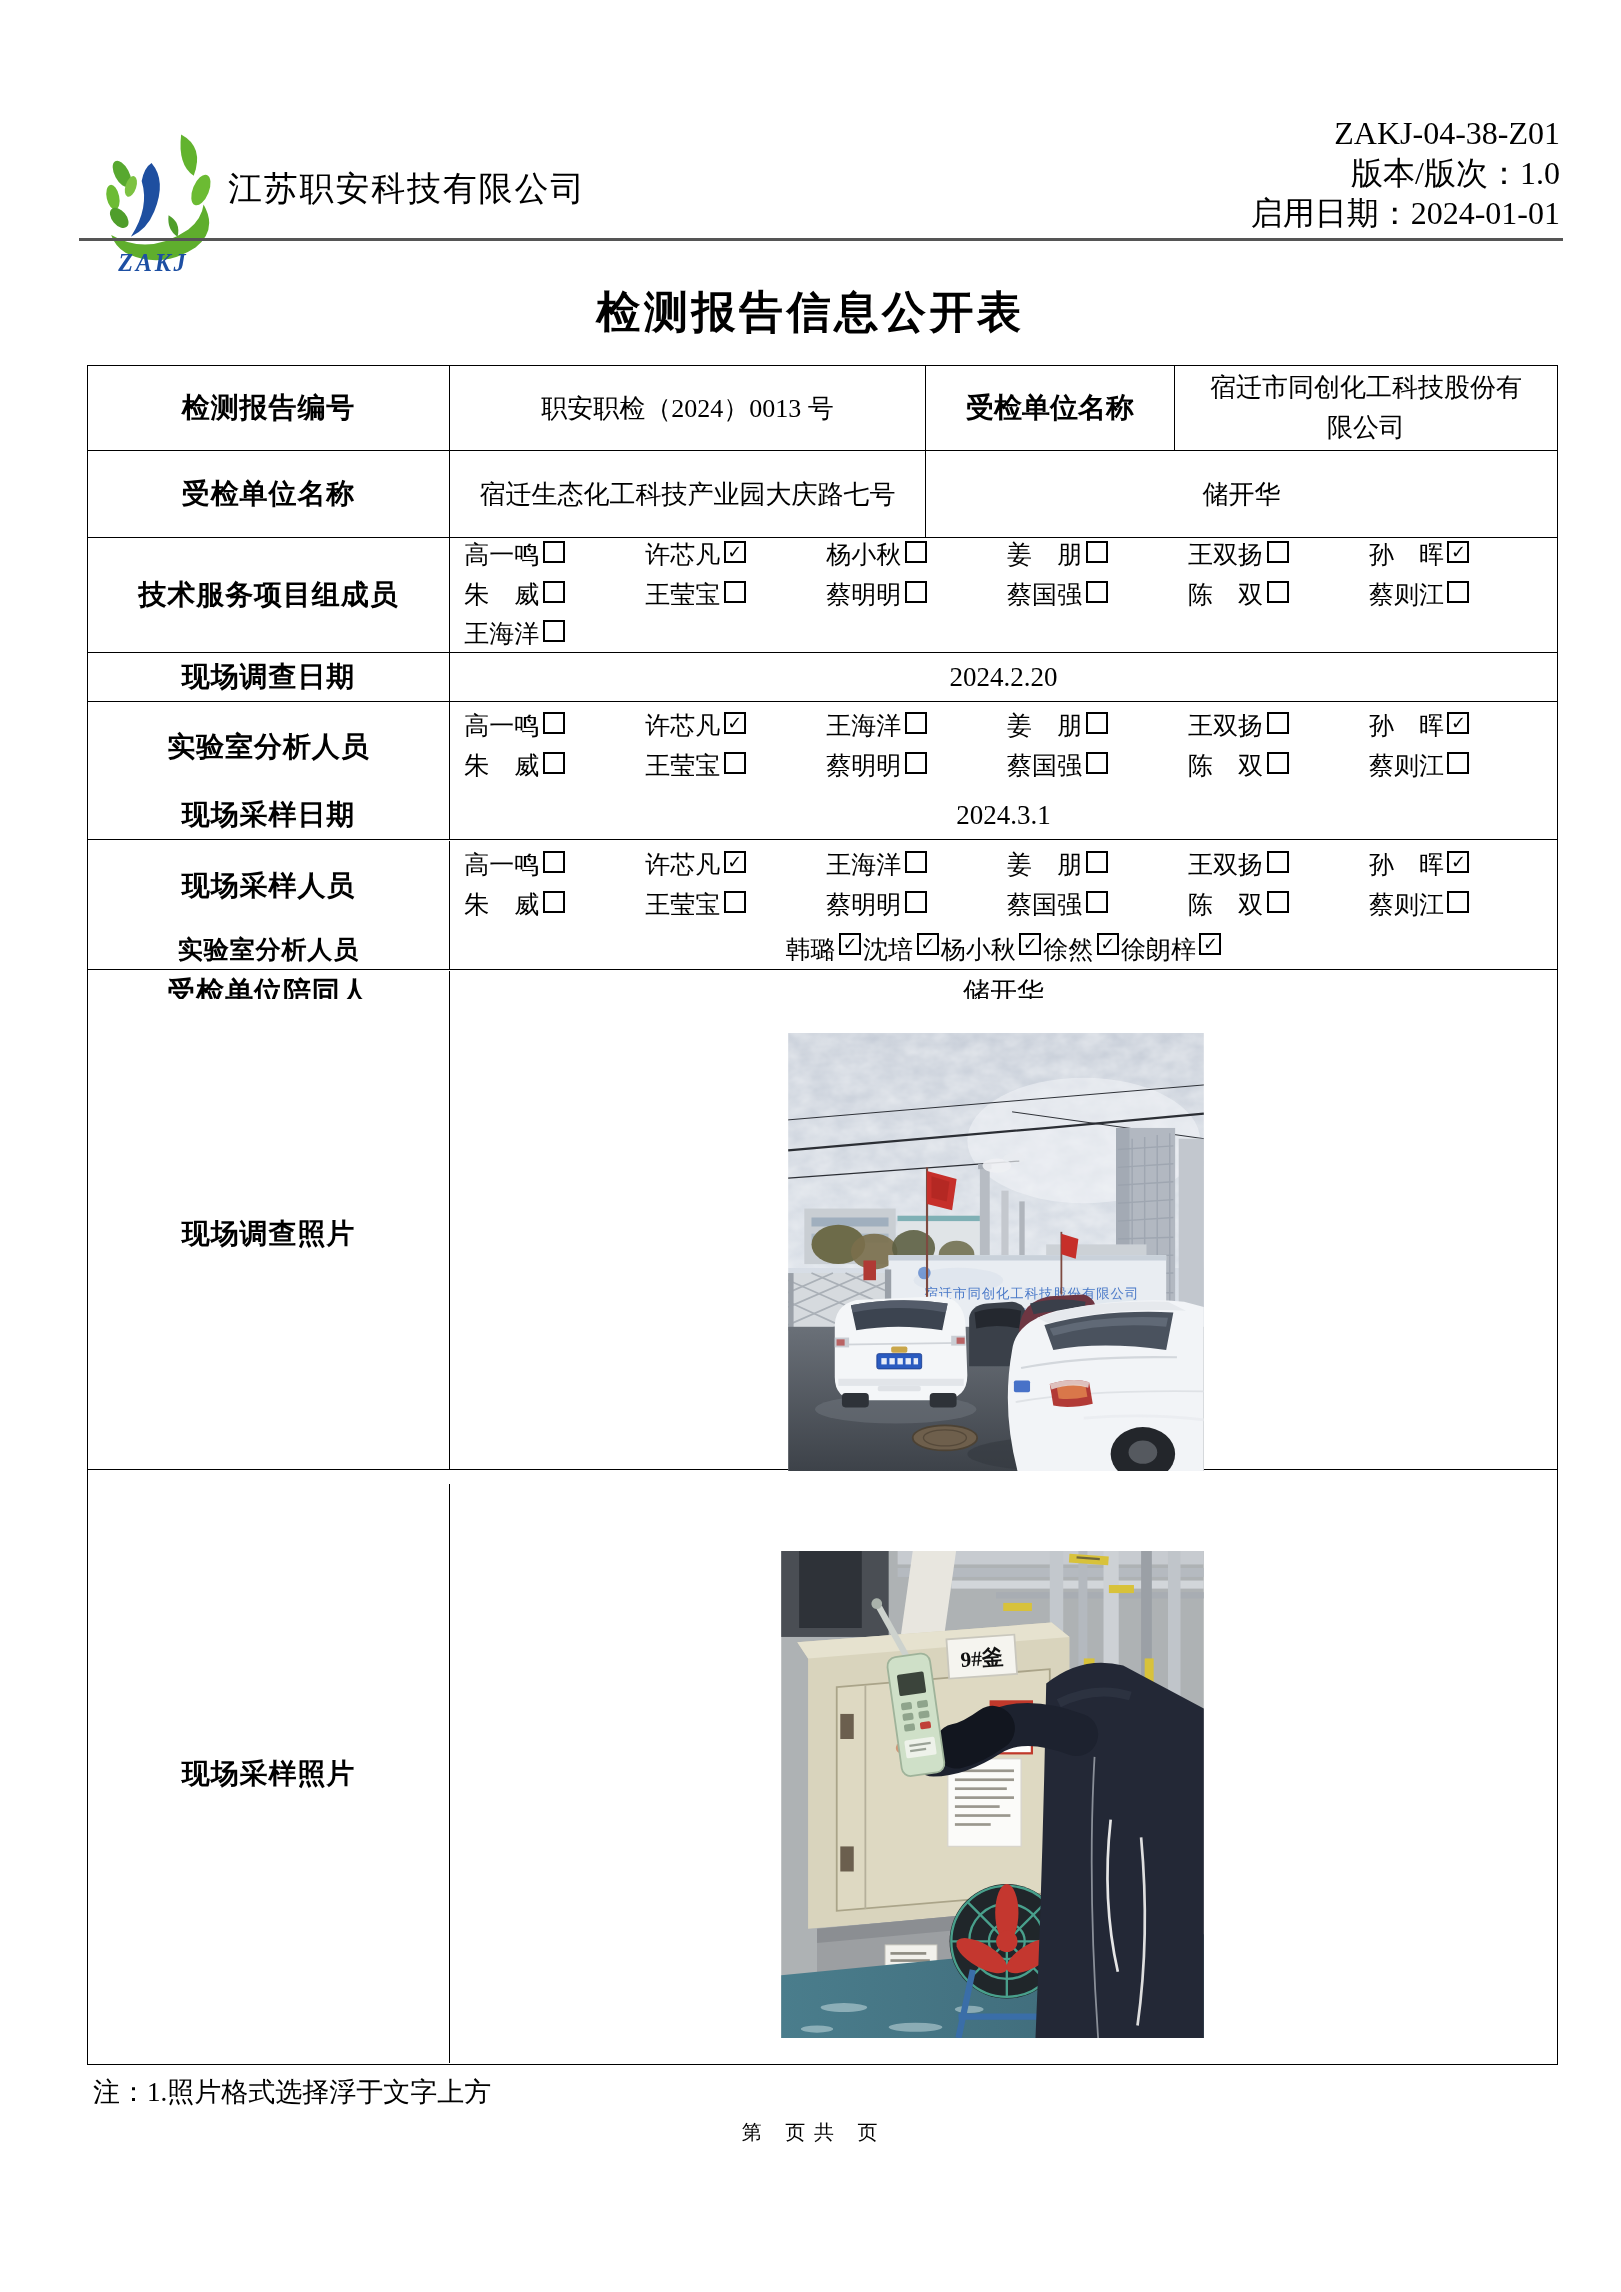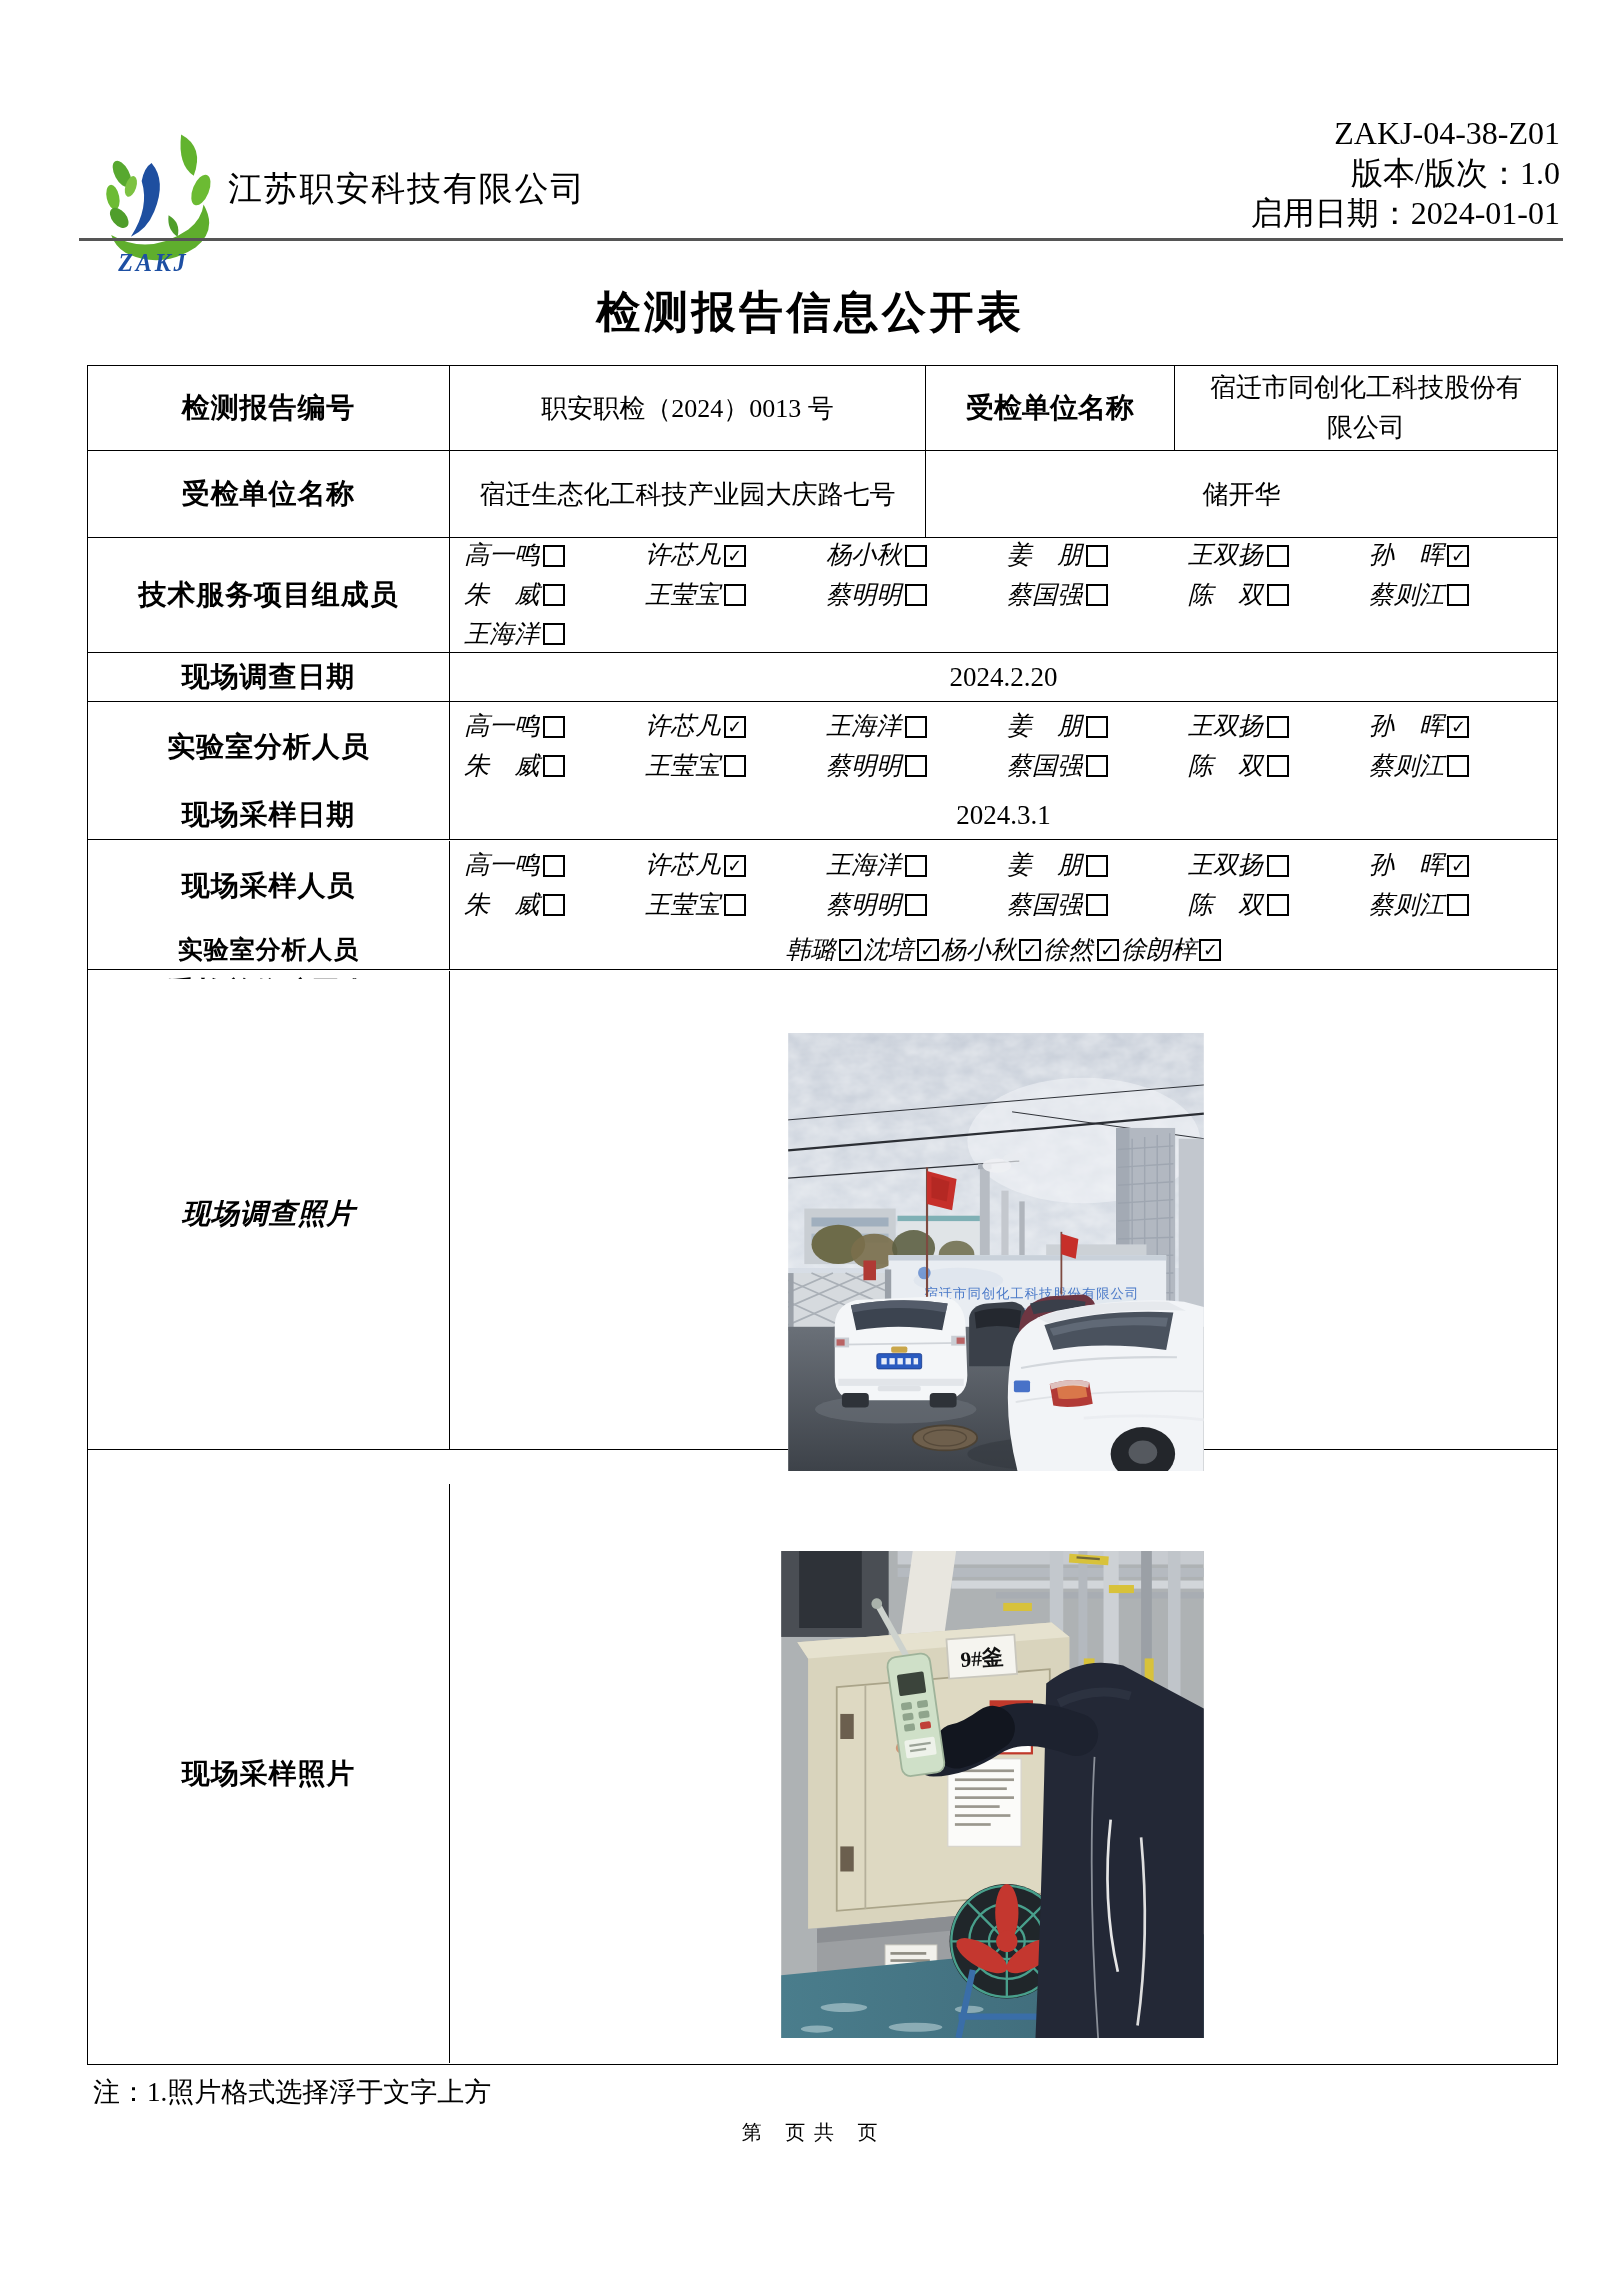"高一鸣" .member { align-items: center -> flex-start; font-style: italic -> none }
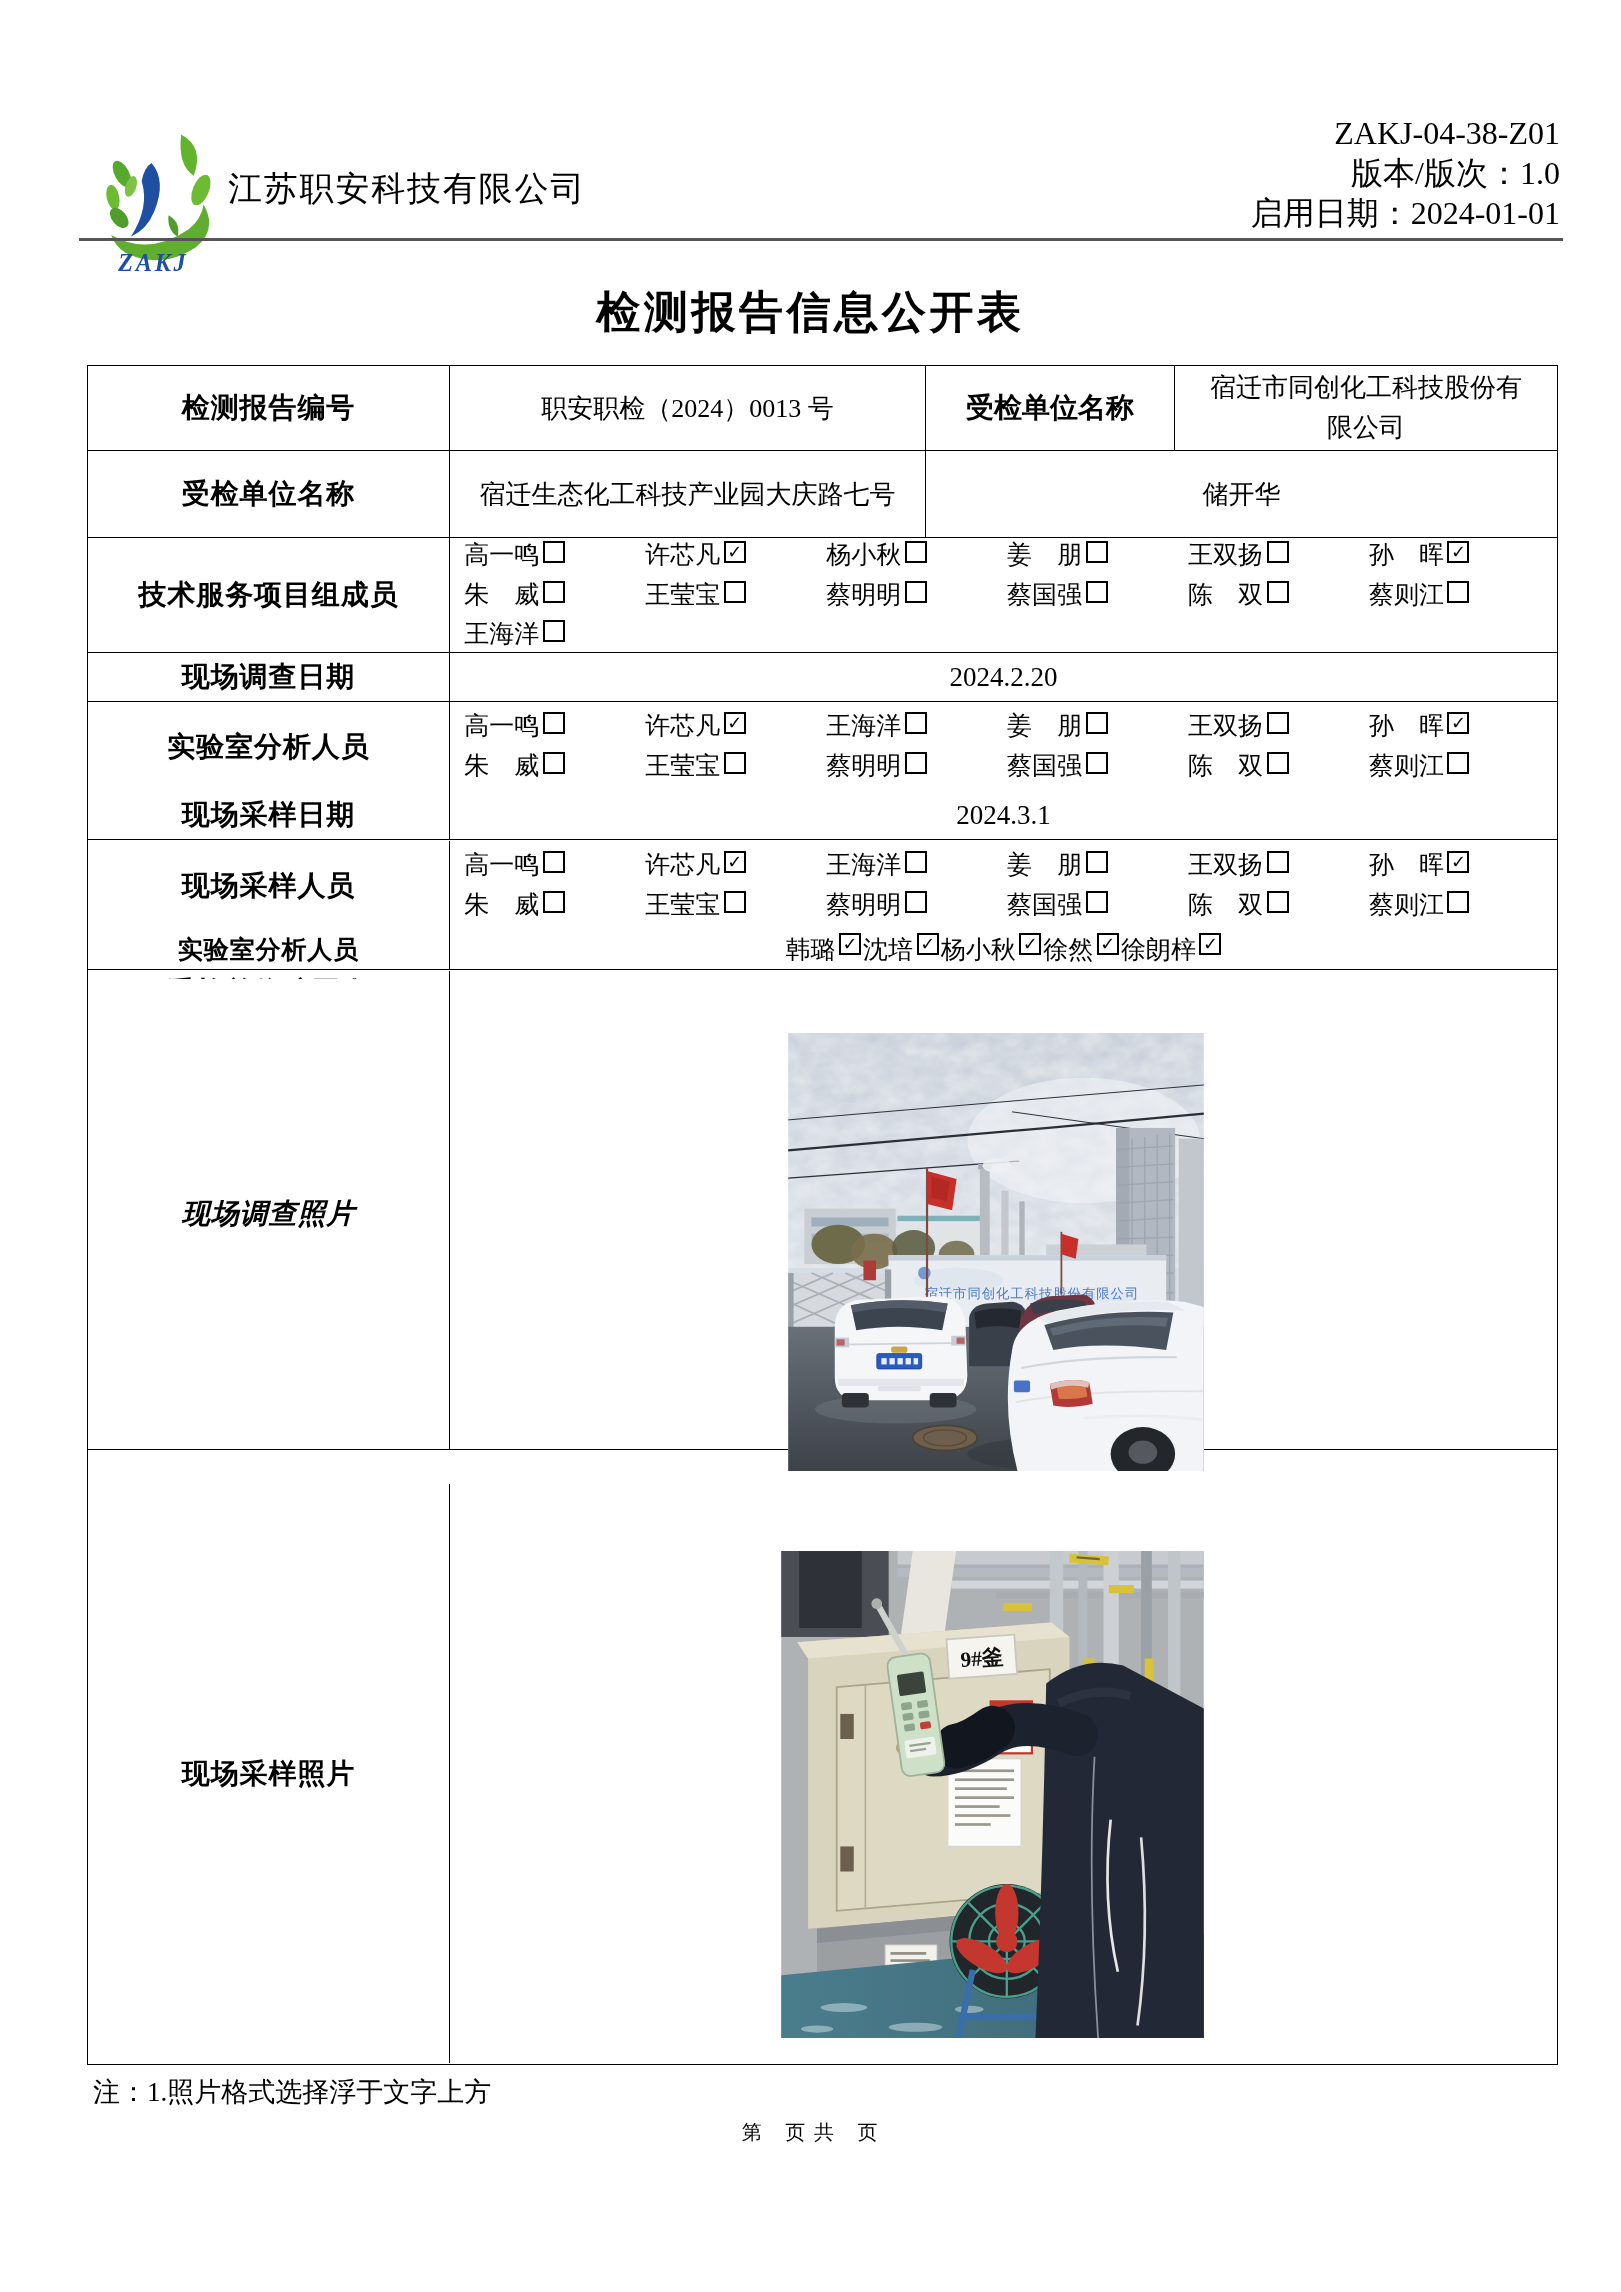"现场调查照片" .r10 { font-style: italic -> none; top: 613px -> 633px }
